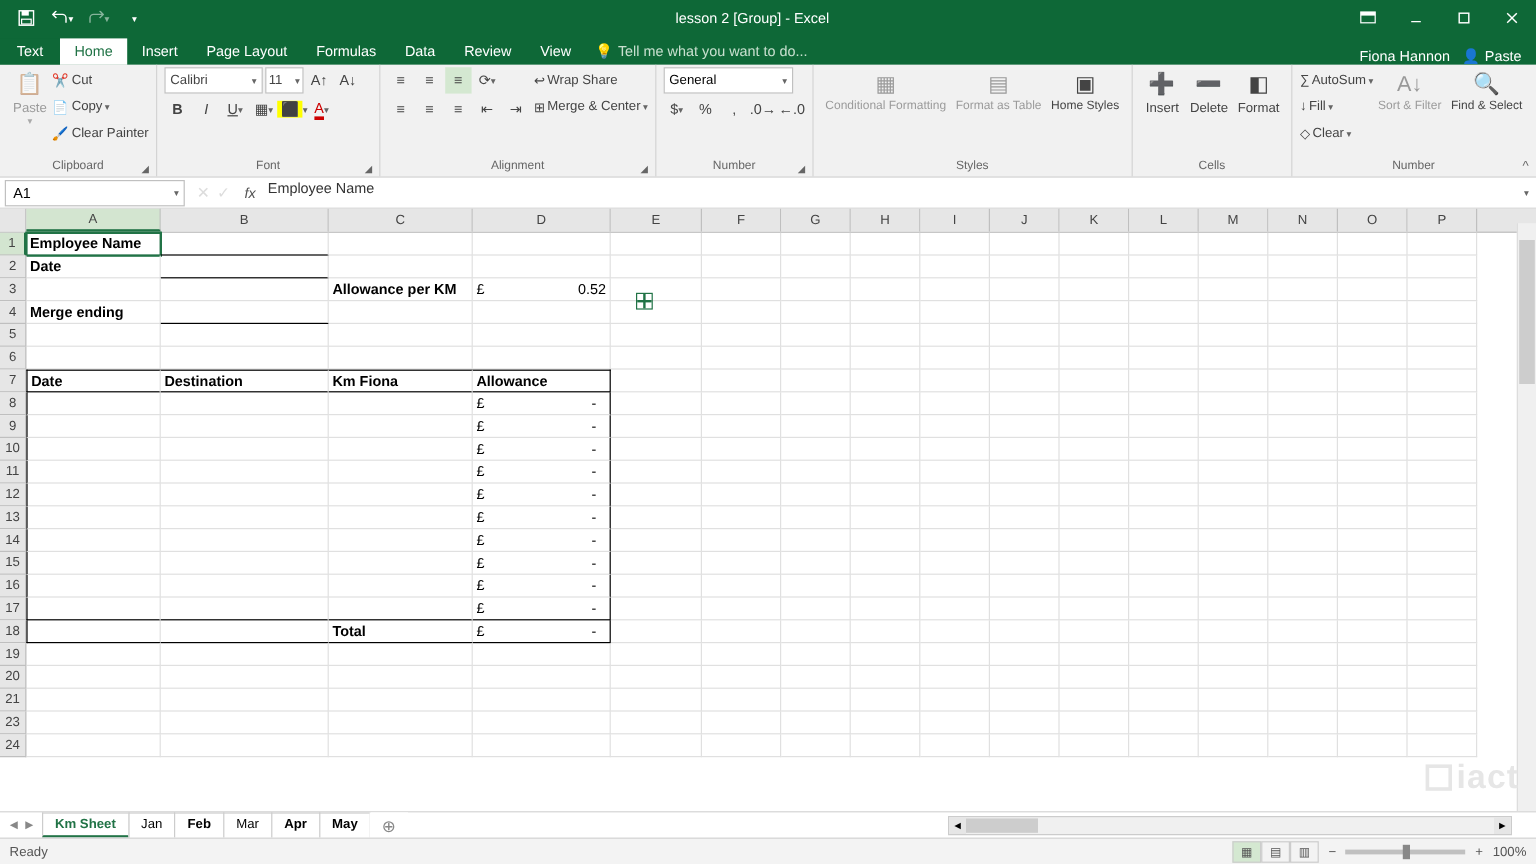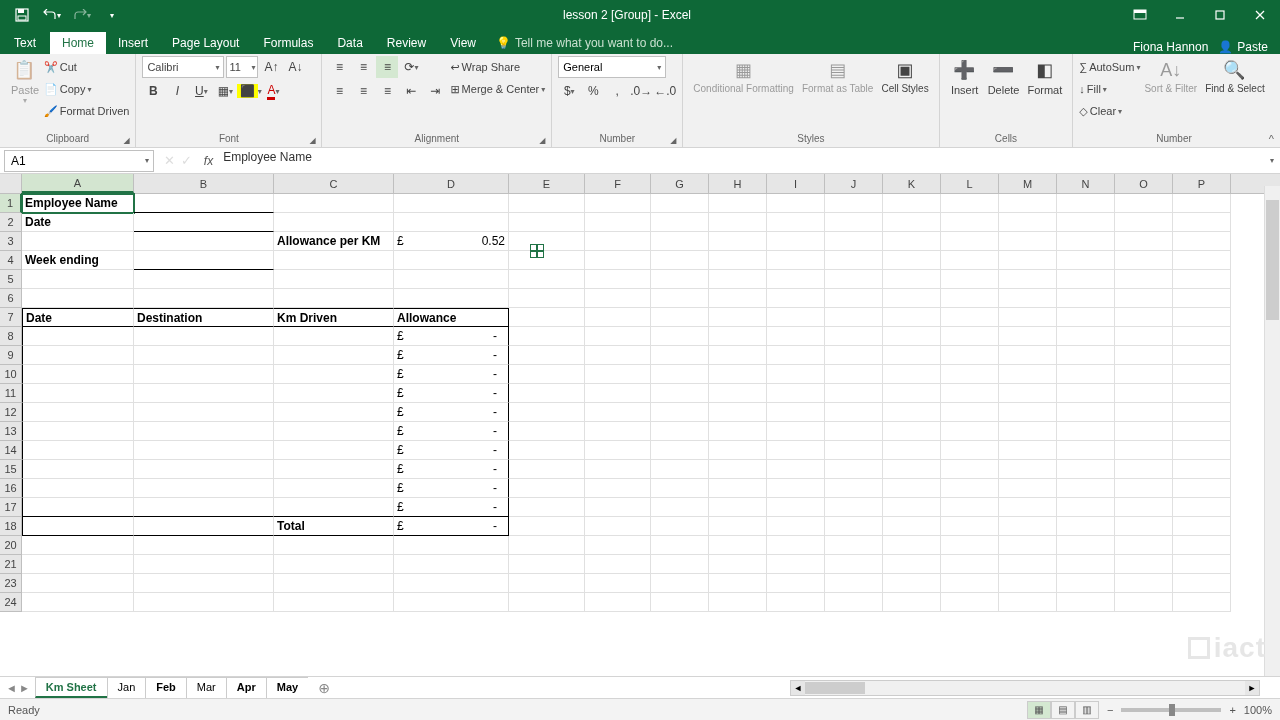"Cell Styles" span { text: Cell -> Home }
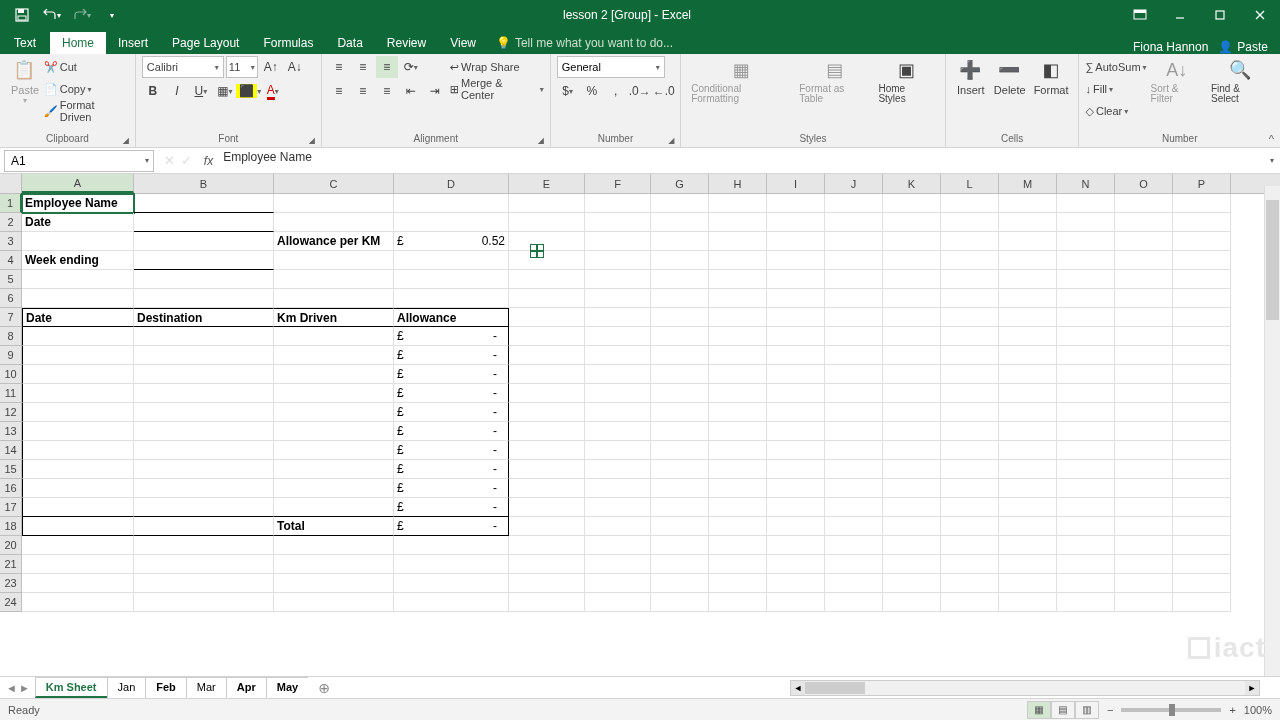"Format Driven" span { text: Format Driven -> Clear Painter }
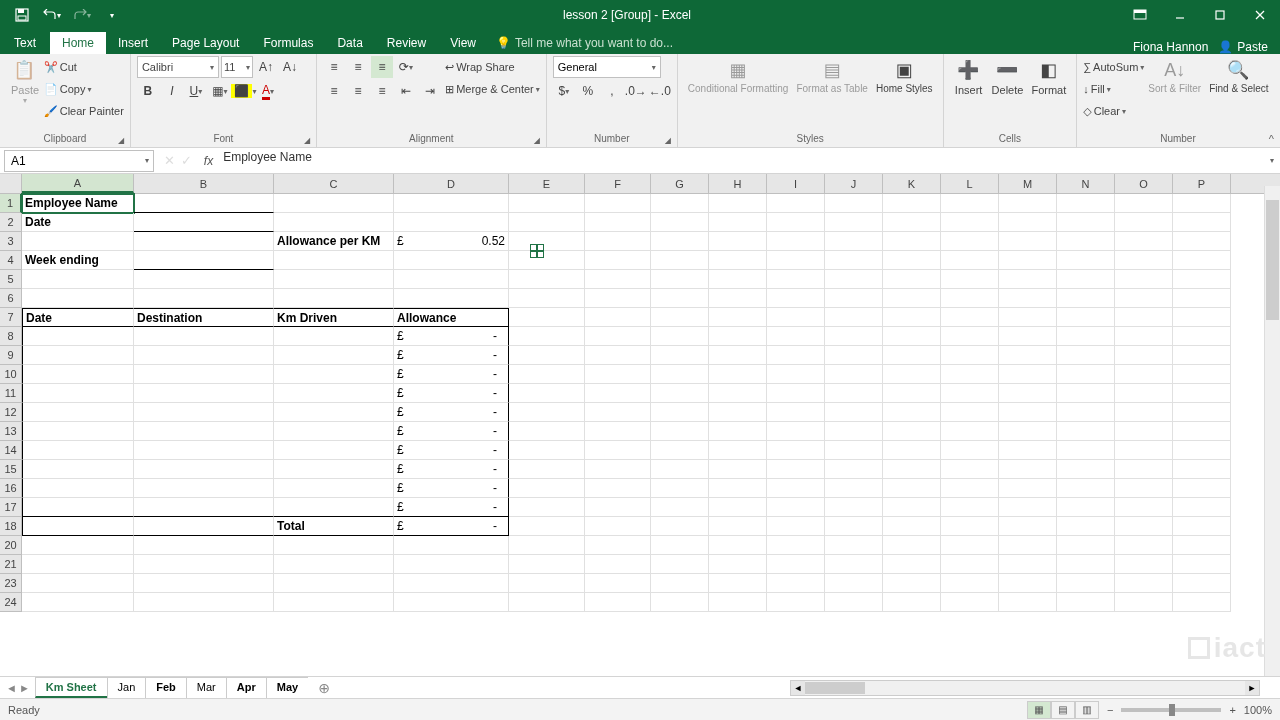"Week ending" div.cell { text: Week -> Merge }
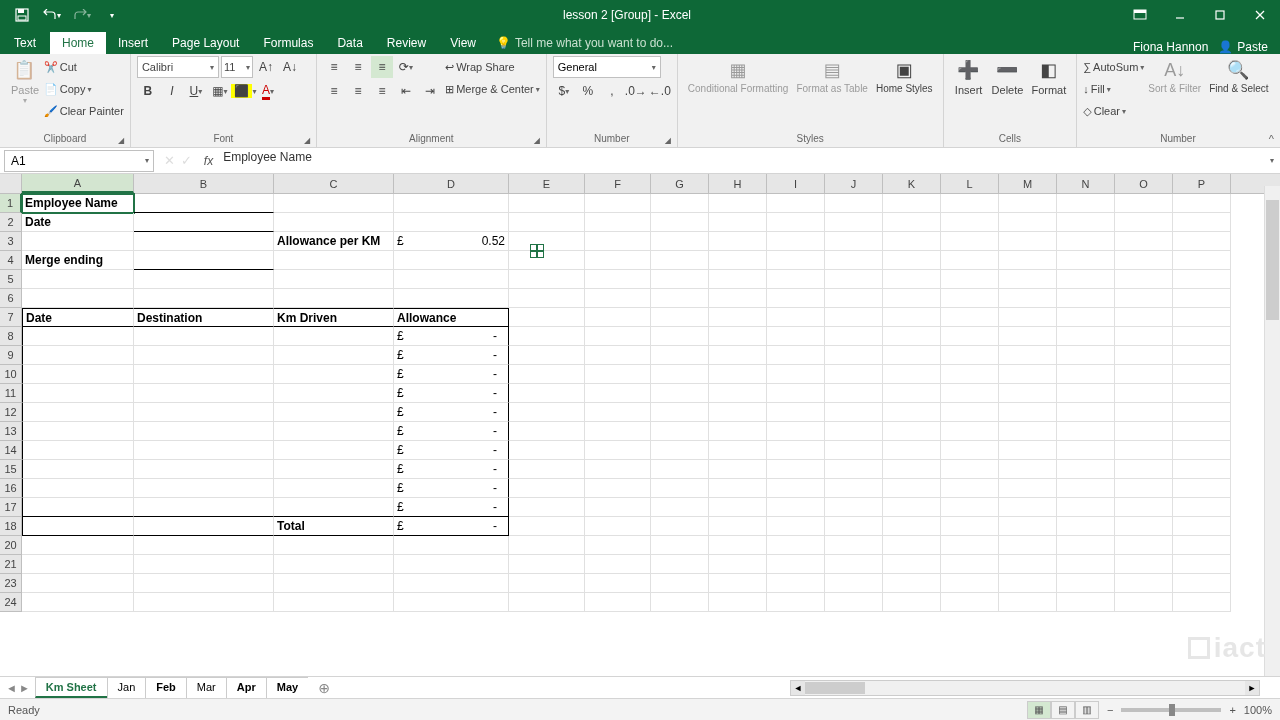"Km Driven" div.cell { text: Driven -> Fiona }
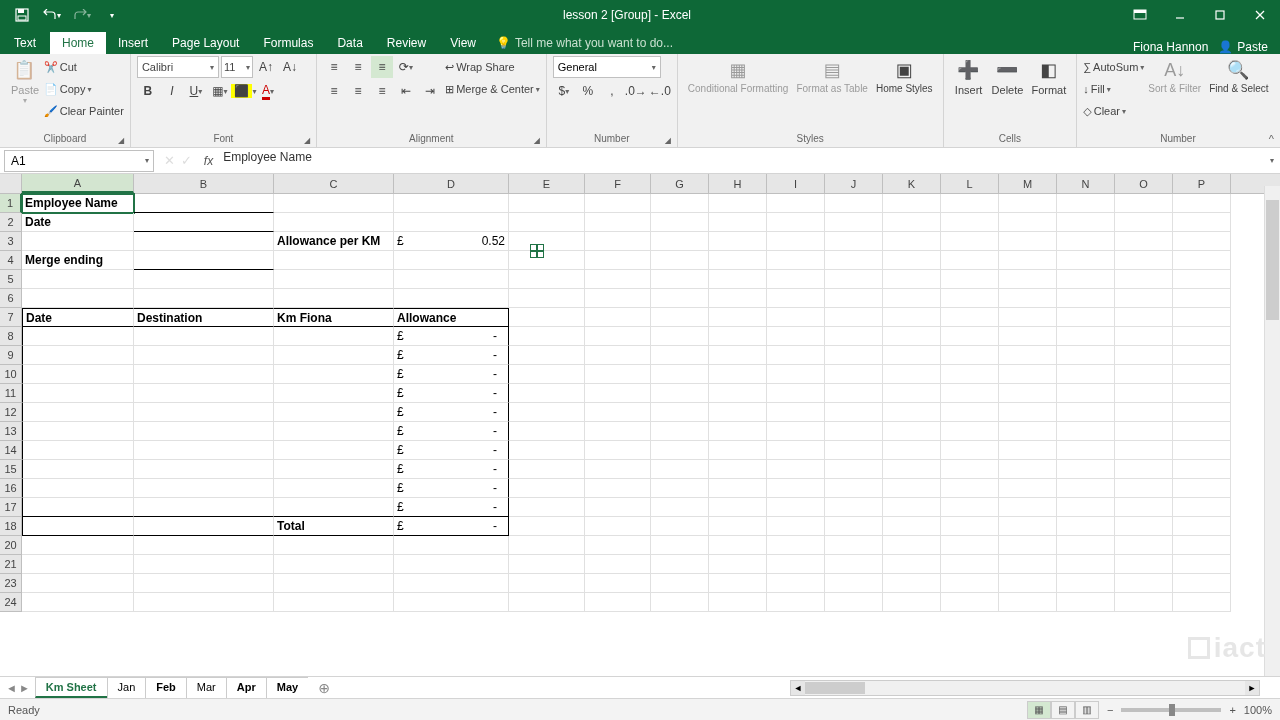"19" div.grow { html: none -> <div> <div>19</div> <div></div> <div></div> <div></div> <div></div> <div></div> <div></div> <div></div> <div></div> <div></div> <div></div> <div></div> <div></div> <div></div> <div></div> <div></div> <div></div> </div> }
